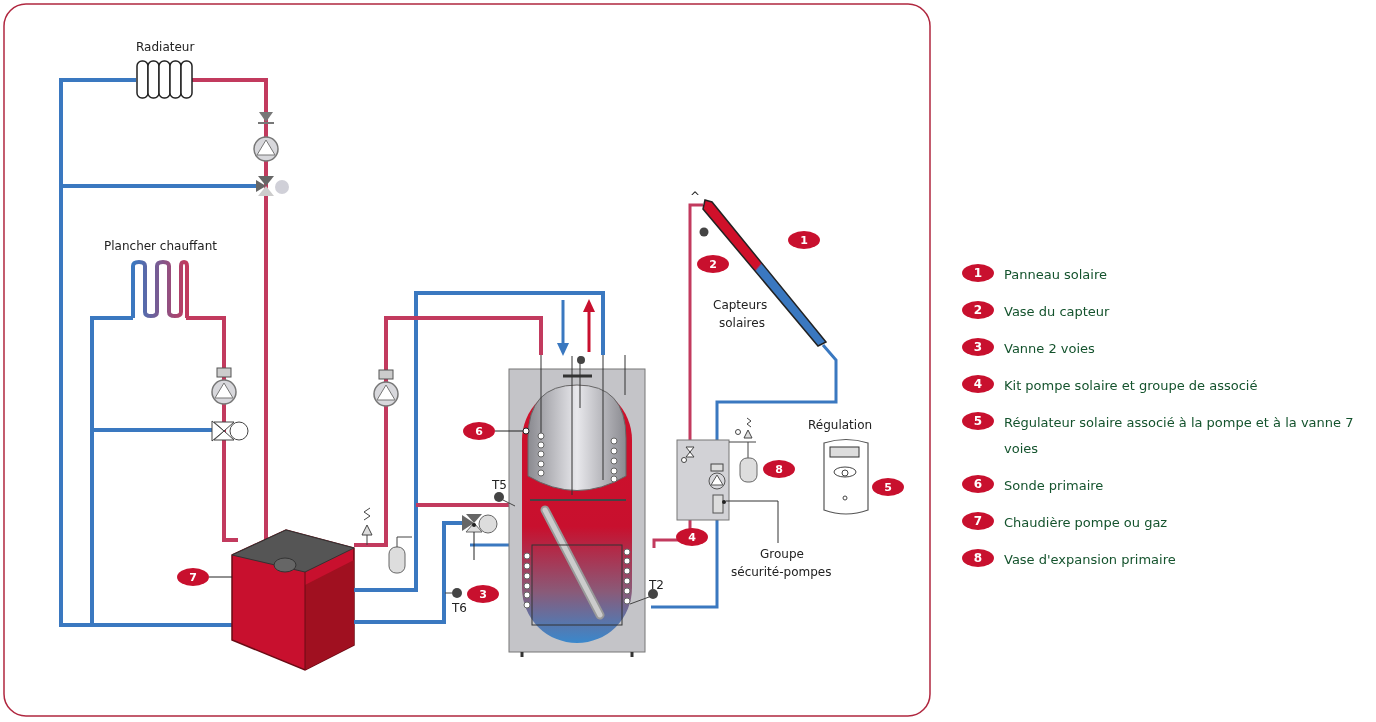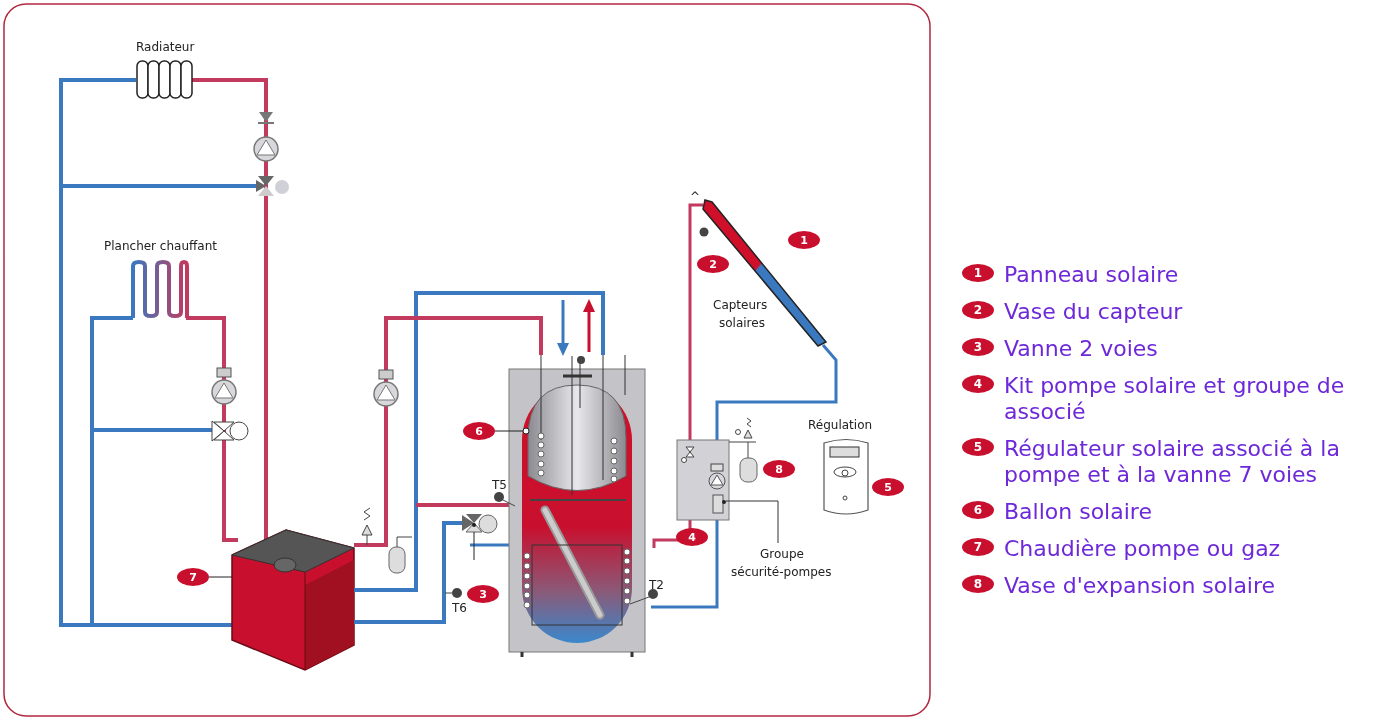"Panneau solaire" .legend-text { color: #6d28d9 -> #14532d; font-size: 22px -> 13px }
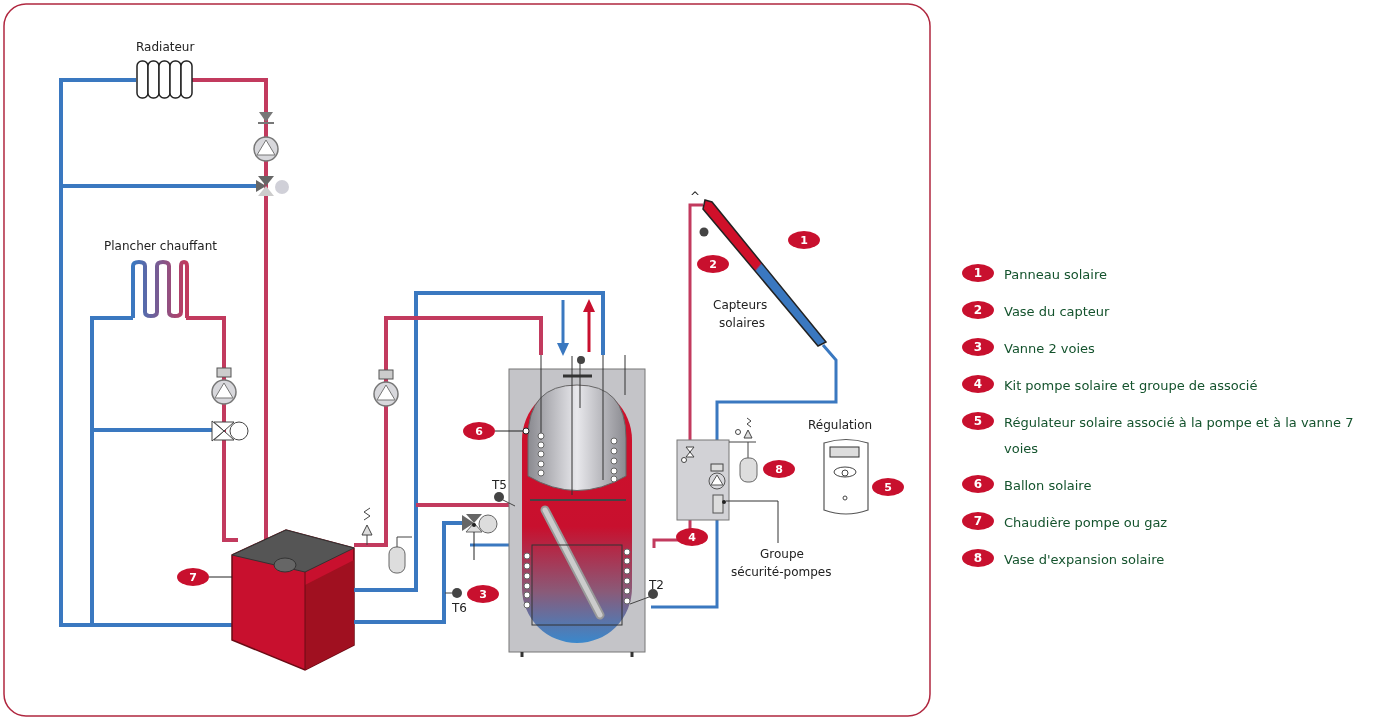"Ballon solaire" span.legend-text { text: Ballon solaire -> Sonde primaire }
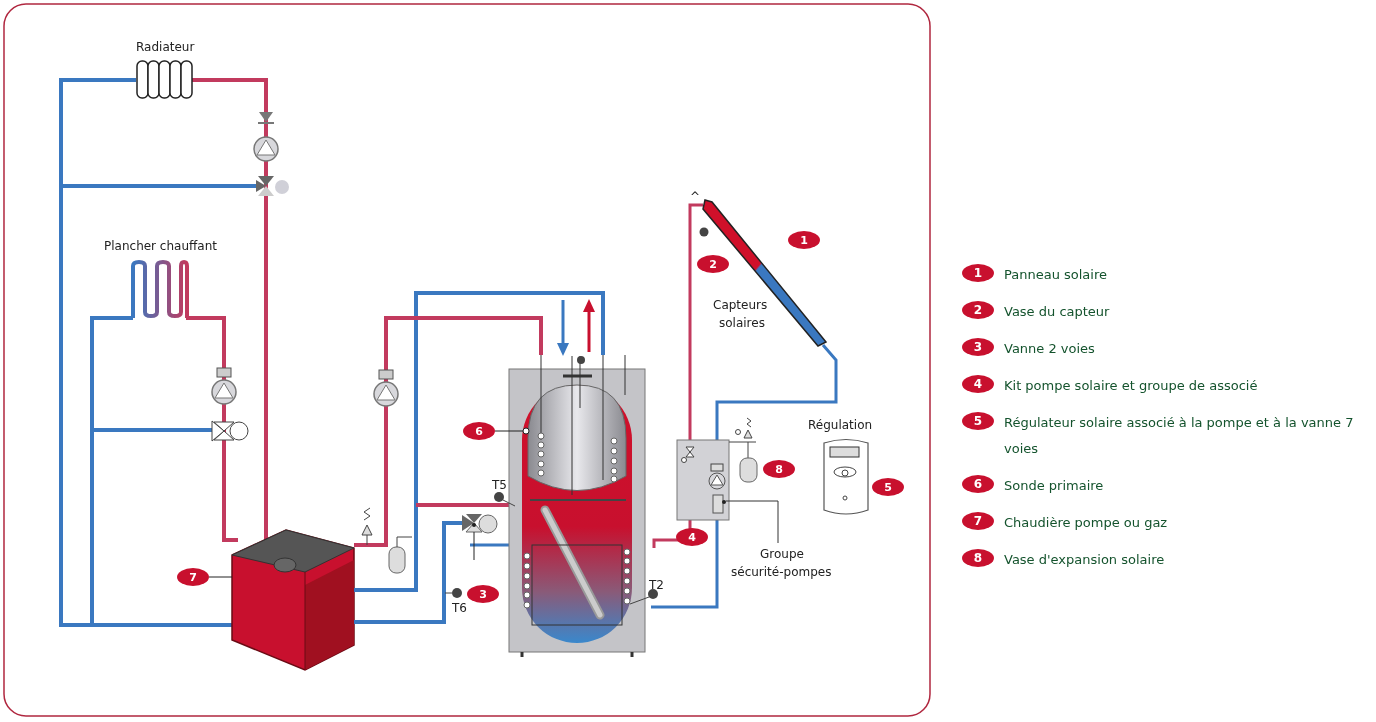"Vase d'expansion solaire" span.legend-text { text: solaire -> primaire }
